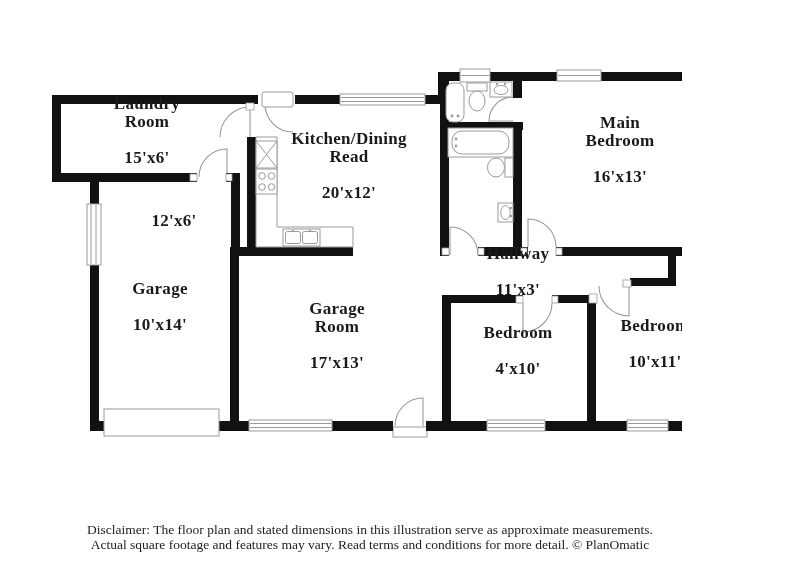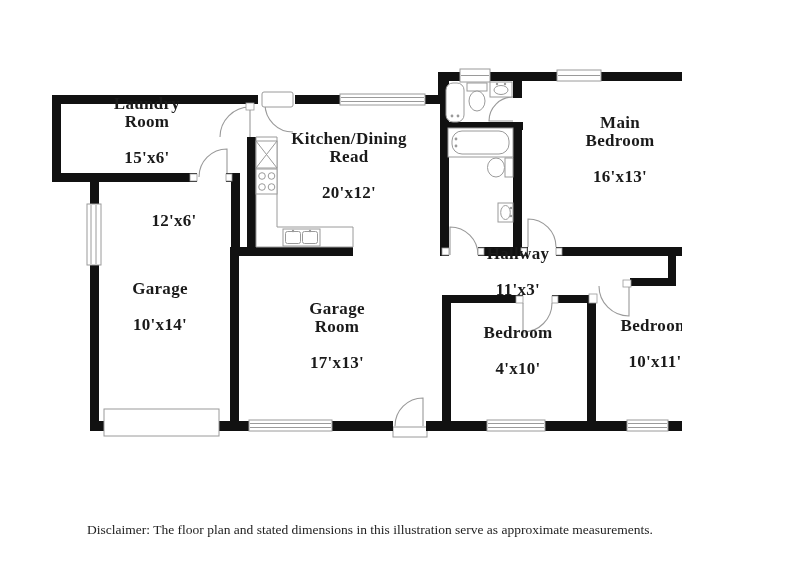"Actual square footage and features" div { html: none -> <div>Actual square footage and features may vary. Read terms and conditions for more detail. © PlanOmatic</div> }
